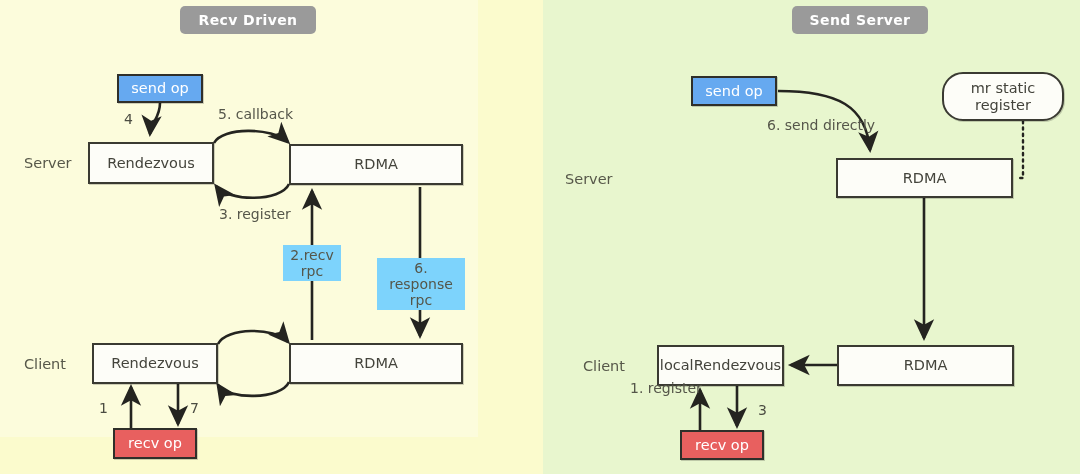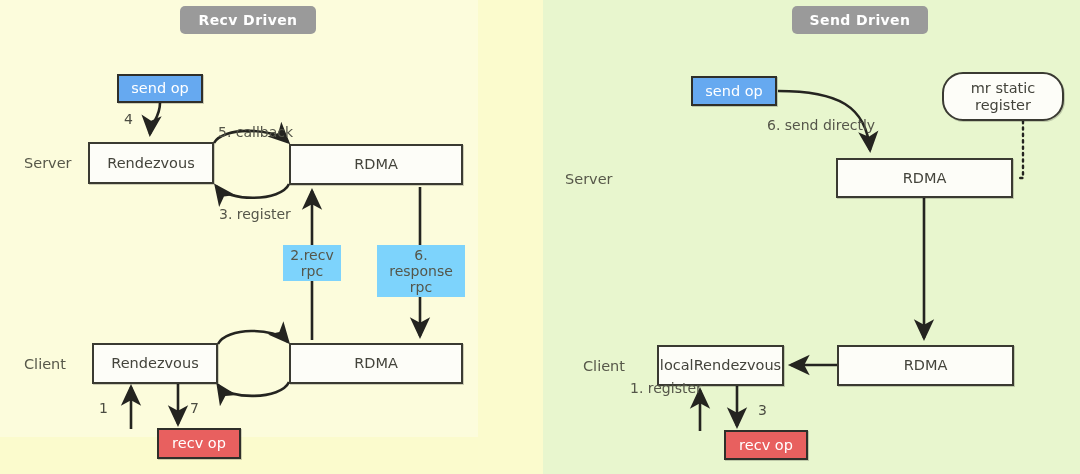"Send Driven" div.title-badge { text: Driven -> Server }
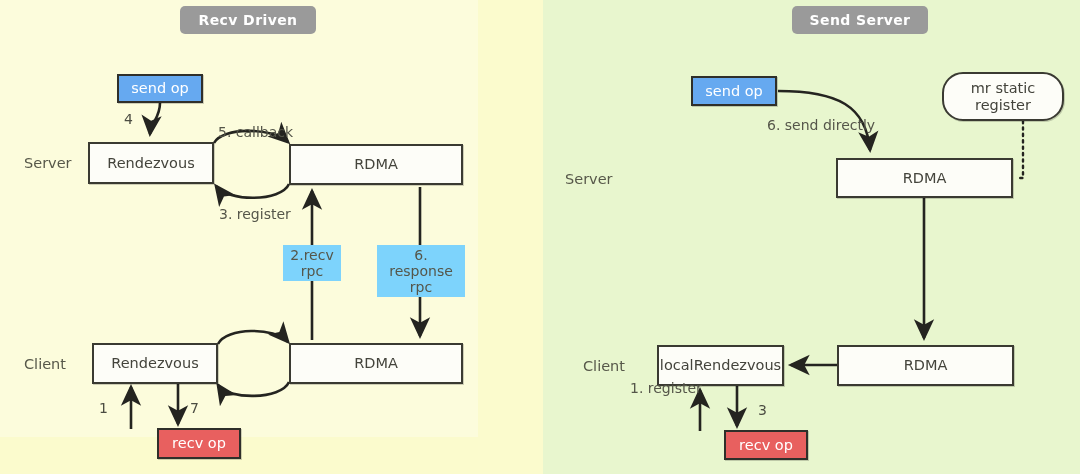"5. callback" div.edge-label { top: 124px -> 106px }
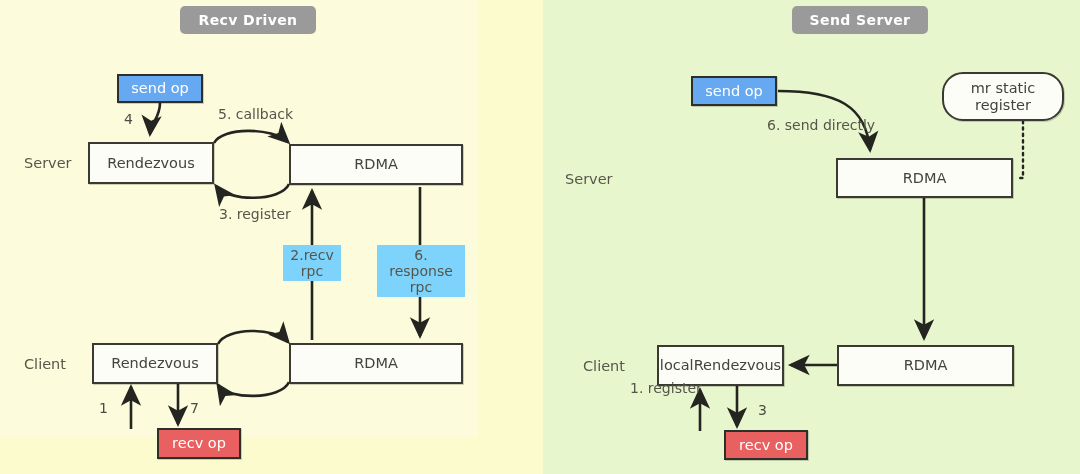"6. response rpc" div.edge-label { top: 245px -> 258px }
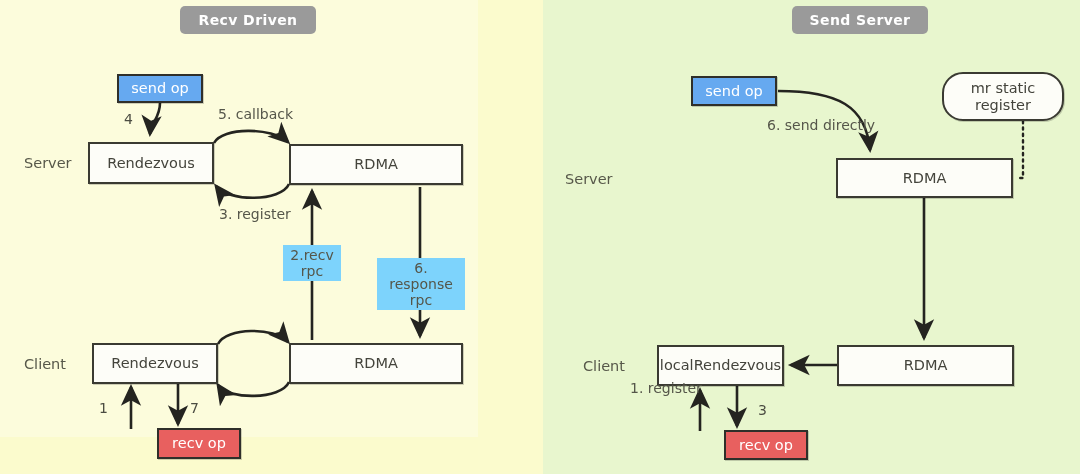"recv op" .node.recv-op { margin-left: 44px -> none }
